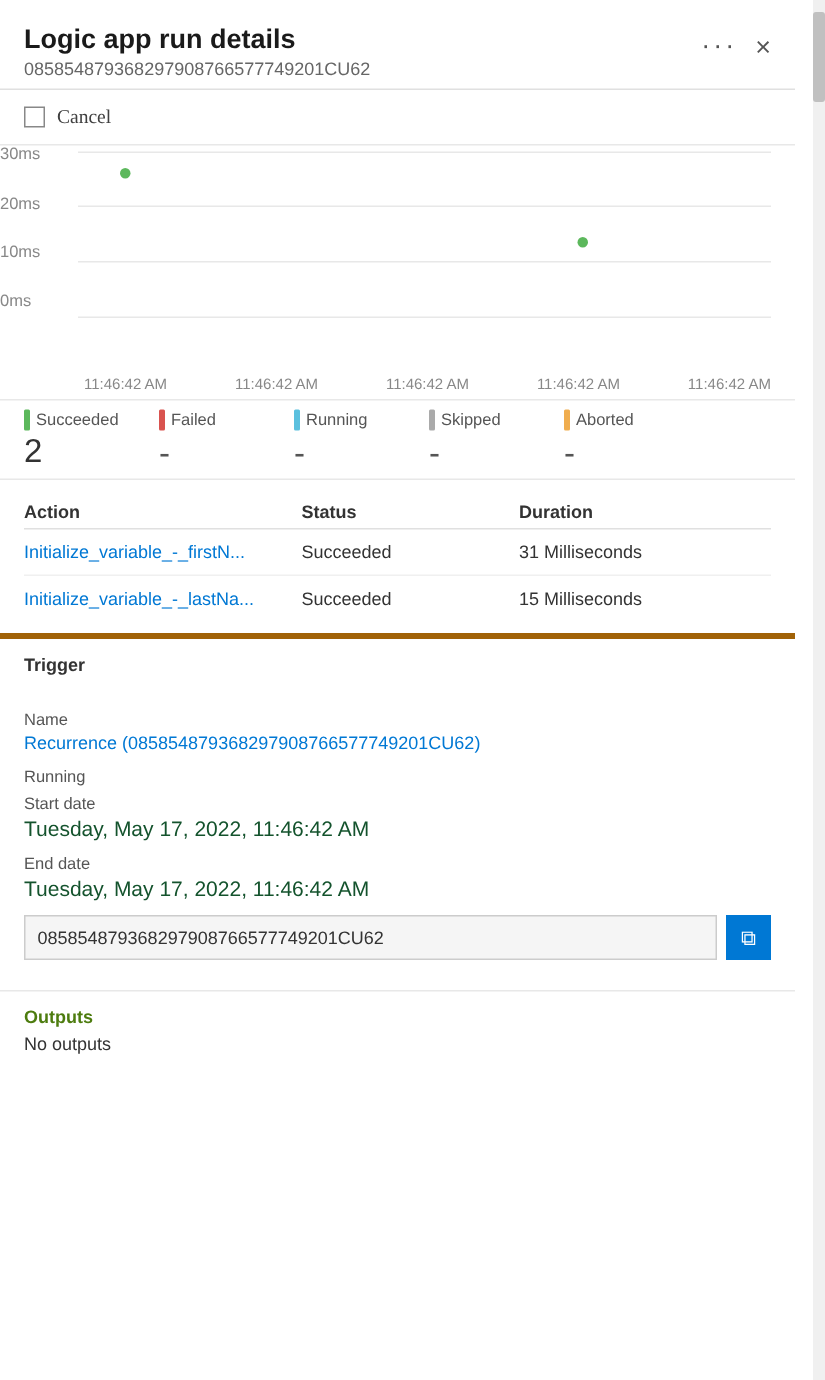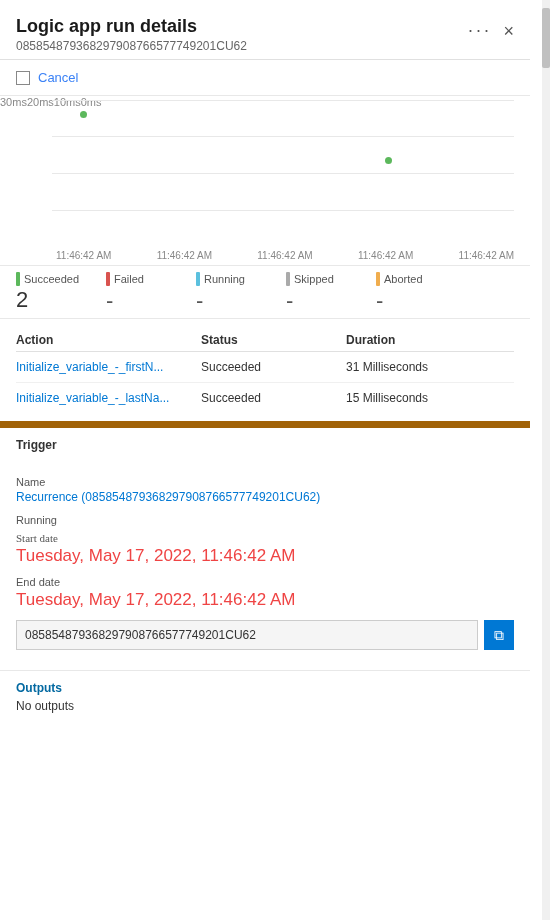"Cancel" .cancel-label { color: #3b82f6 -> #404040; font-family: none -> Liberation Serif, serif }
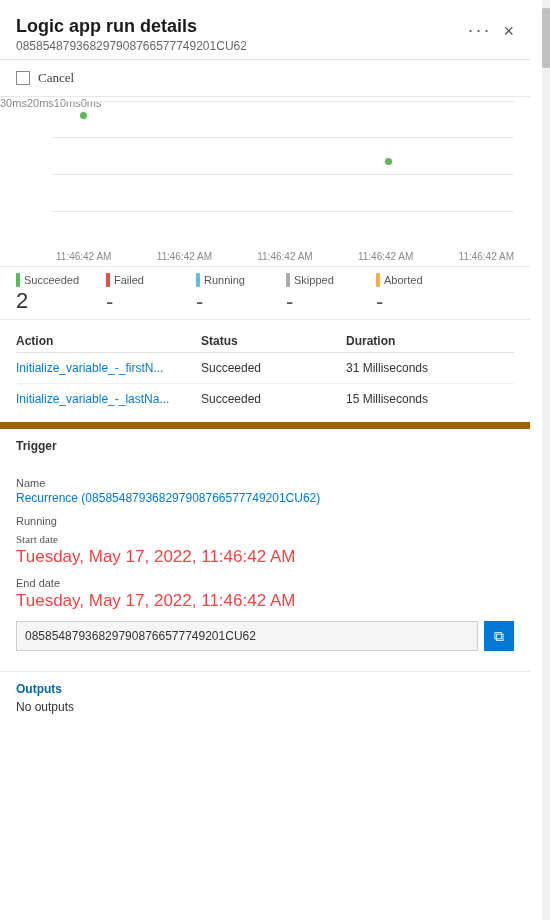"30ms" .y-labels { flex-direction: row -> column }
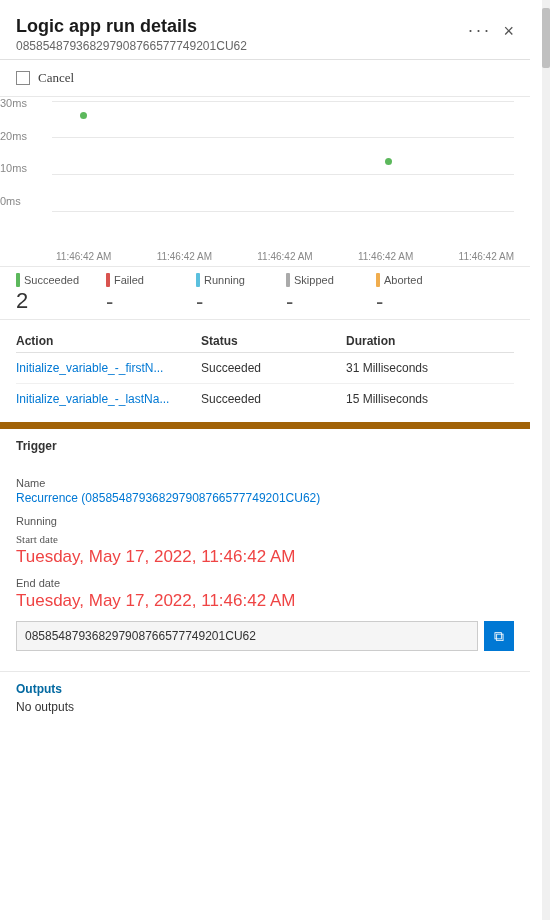"Action" .table-section { border-bottom: 7px solid #a16207 -> 4px solid #a16207 }
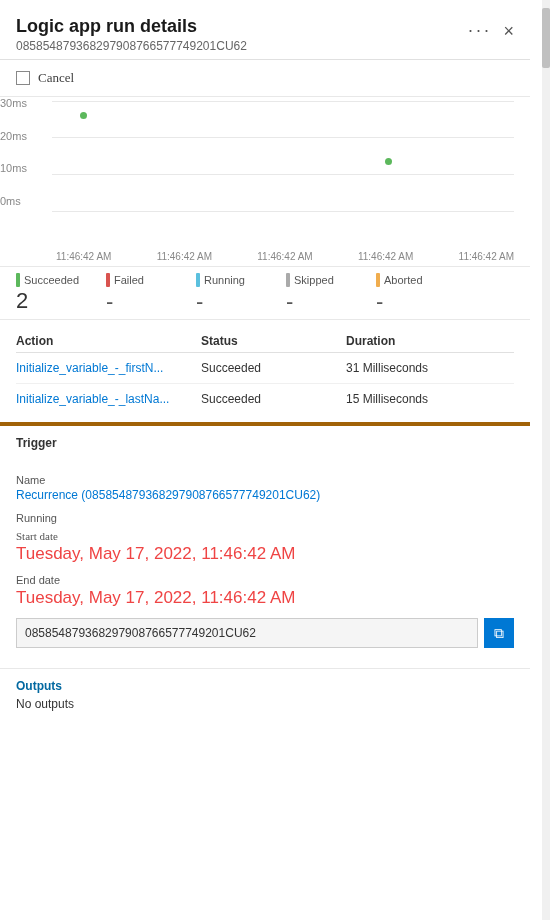"Start date" div.field-label { font-family: Liberation Serif, serif -> none }
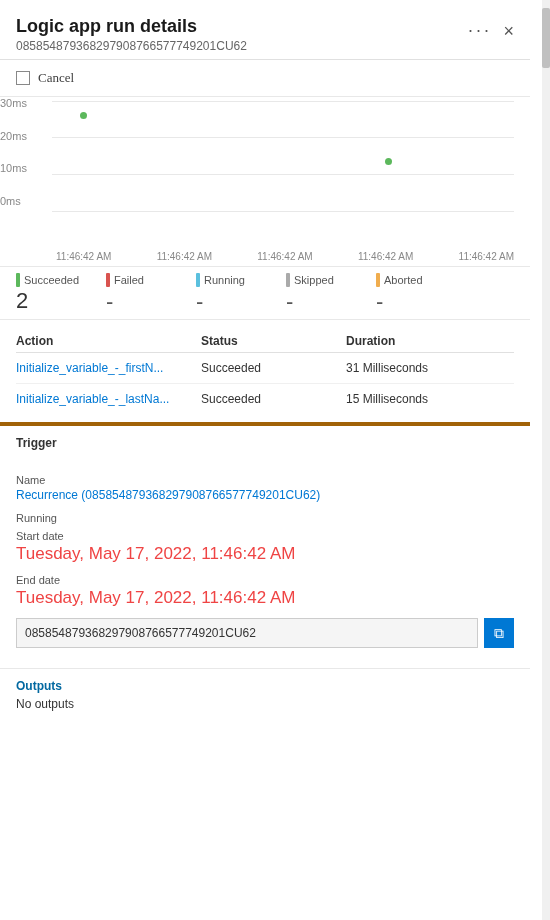"Tuesday, May 17, 2022, 11:46:42" .field-value-plain { color: #ef4444 -> #14532d; font-size: 17px -> 14px }
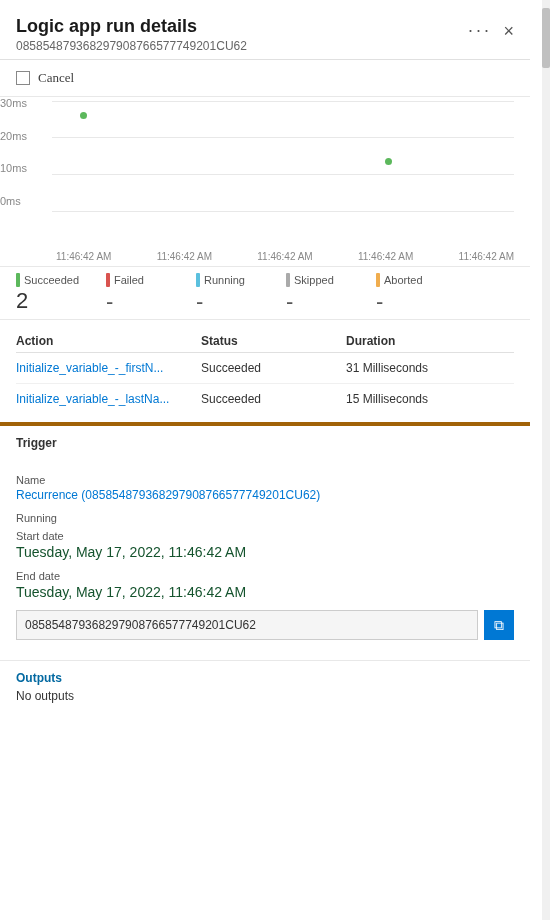"Outputs" .outputs-label { color: #0369a1 -> #4d7c0f }
